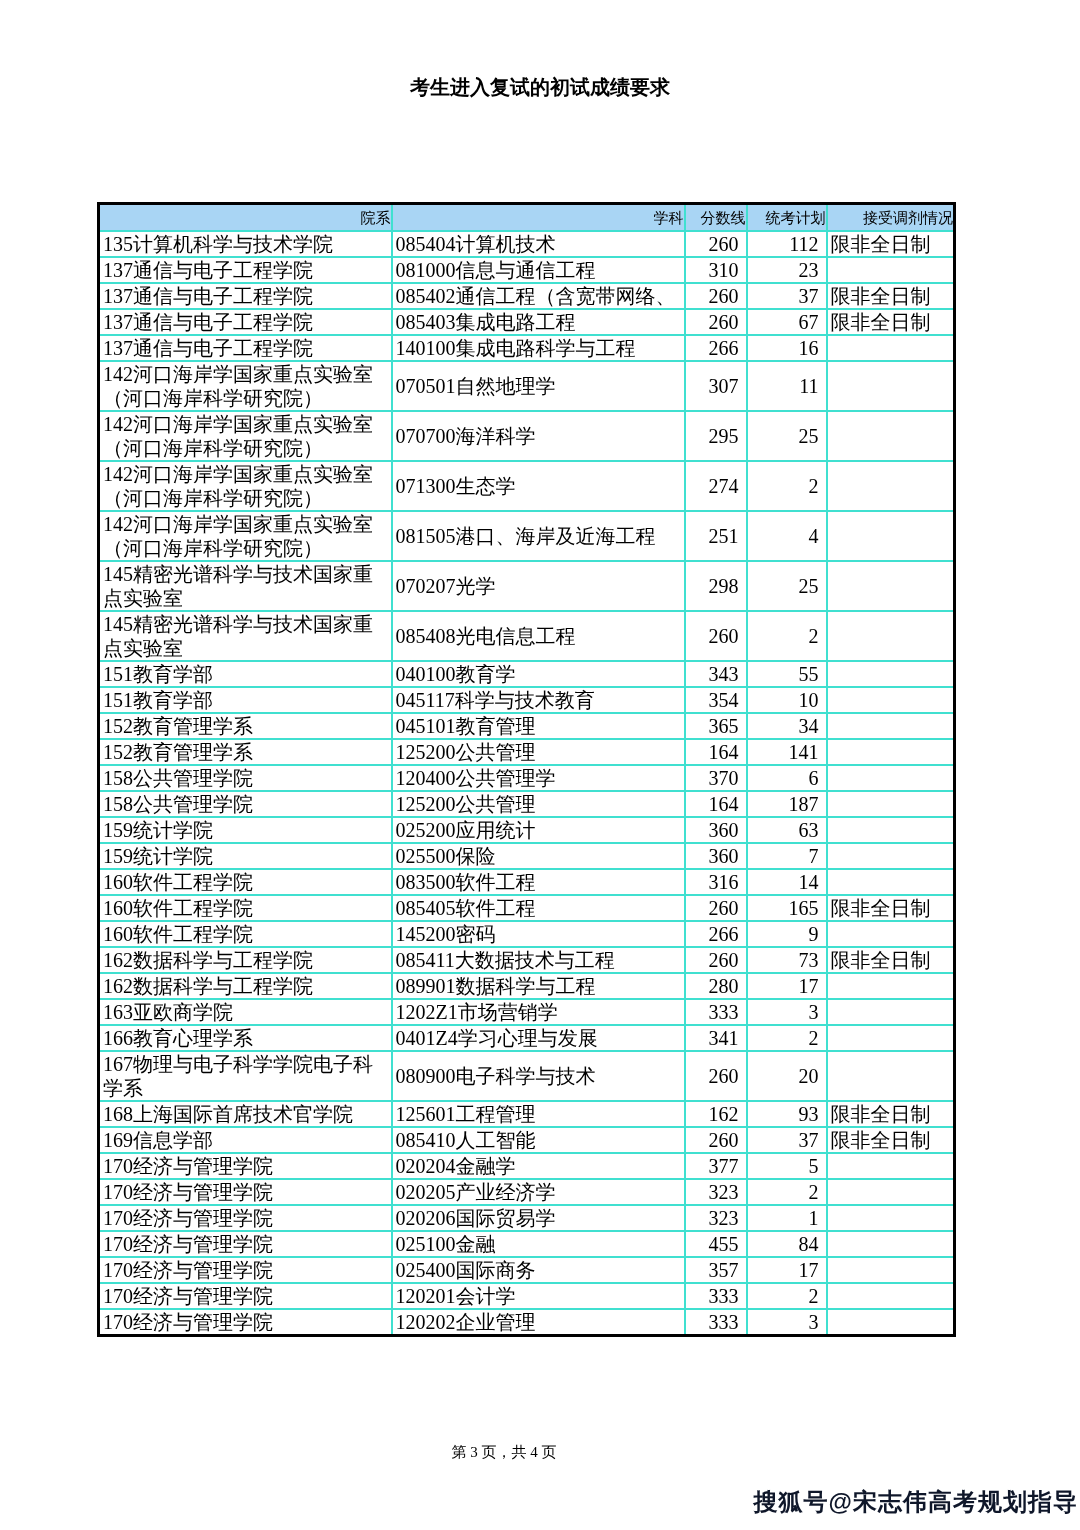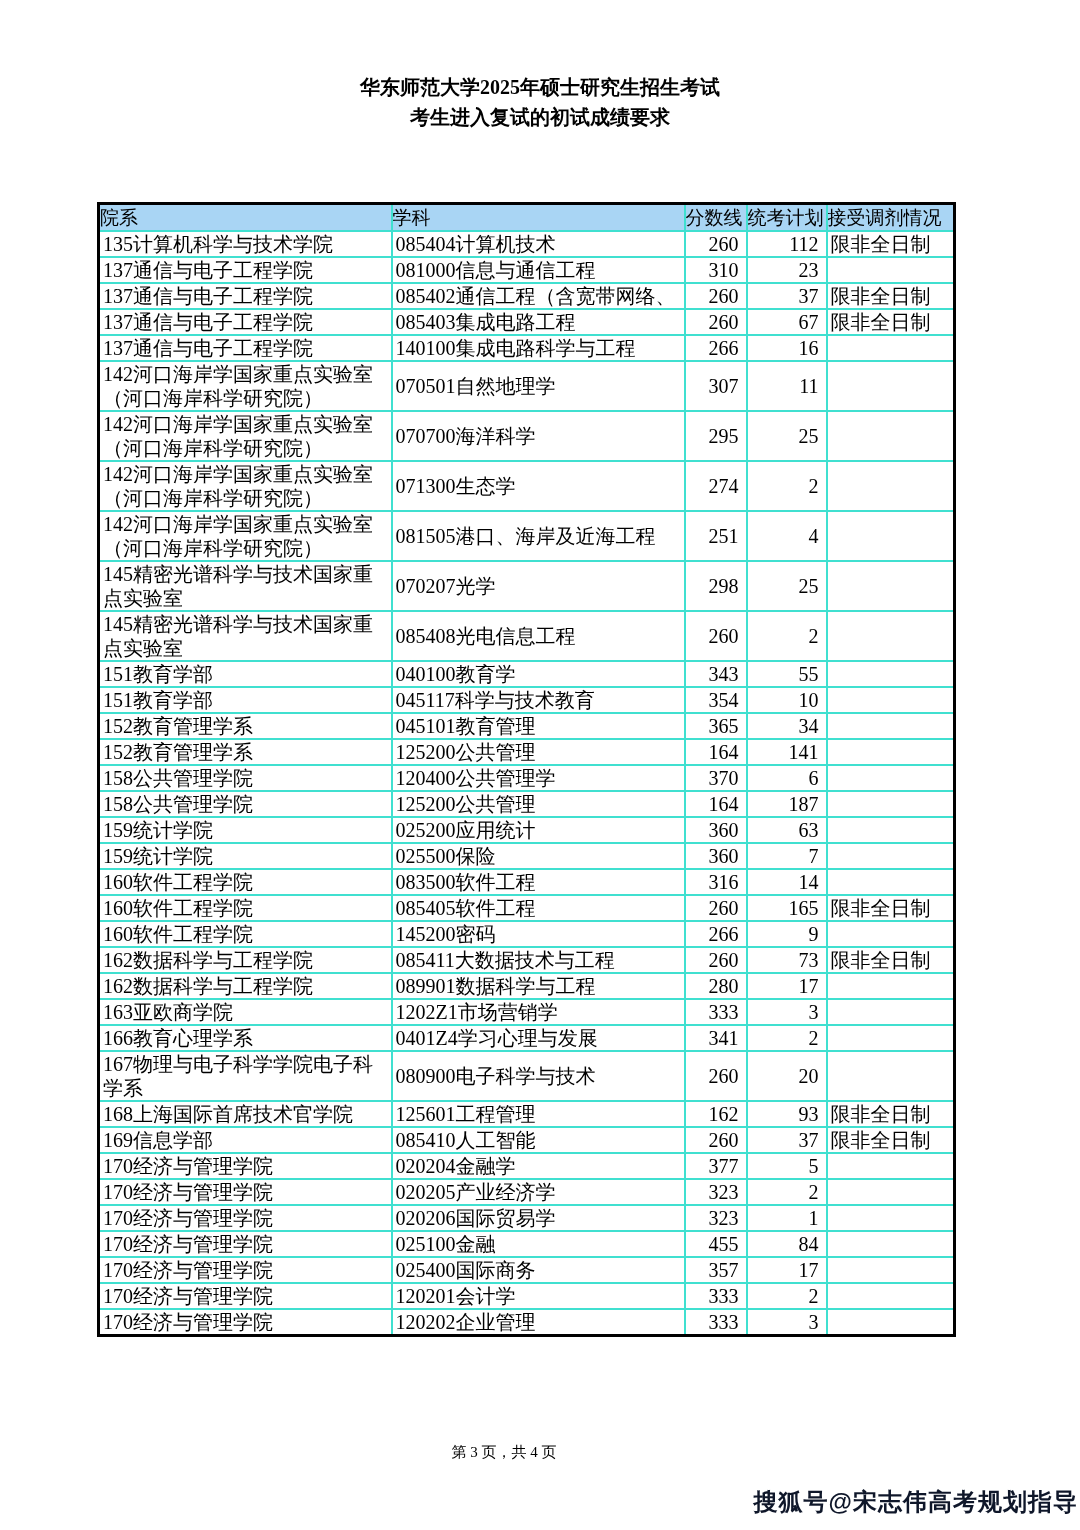"华东师范大学2025年硕士研究生招生考试" div.title-line { html: <div>华东师范大学2025年硕士研究生招生考试</div> -> none }
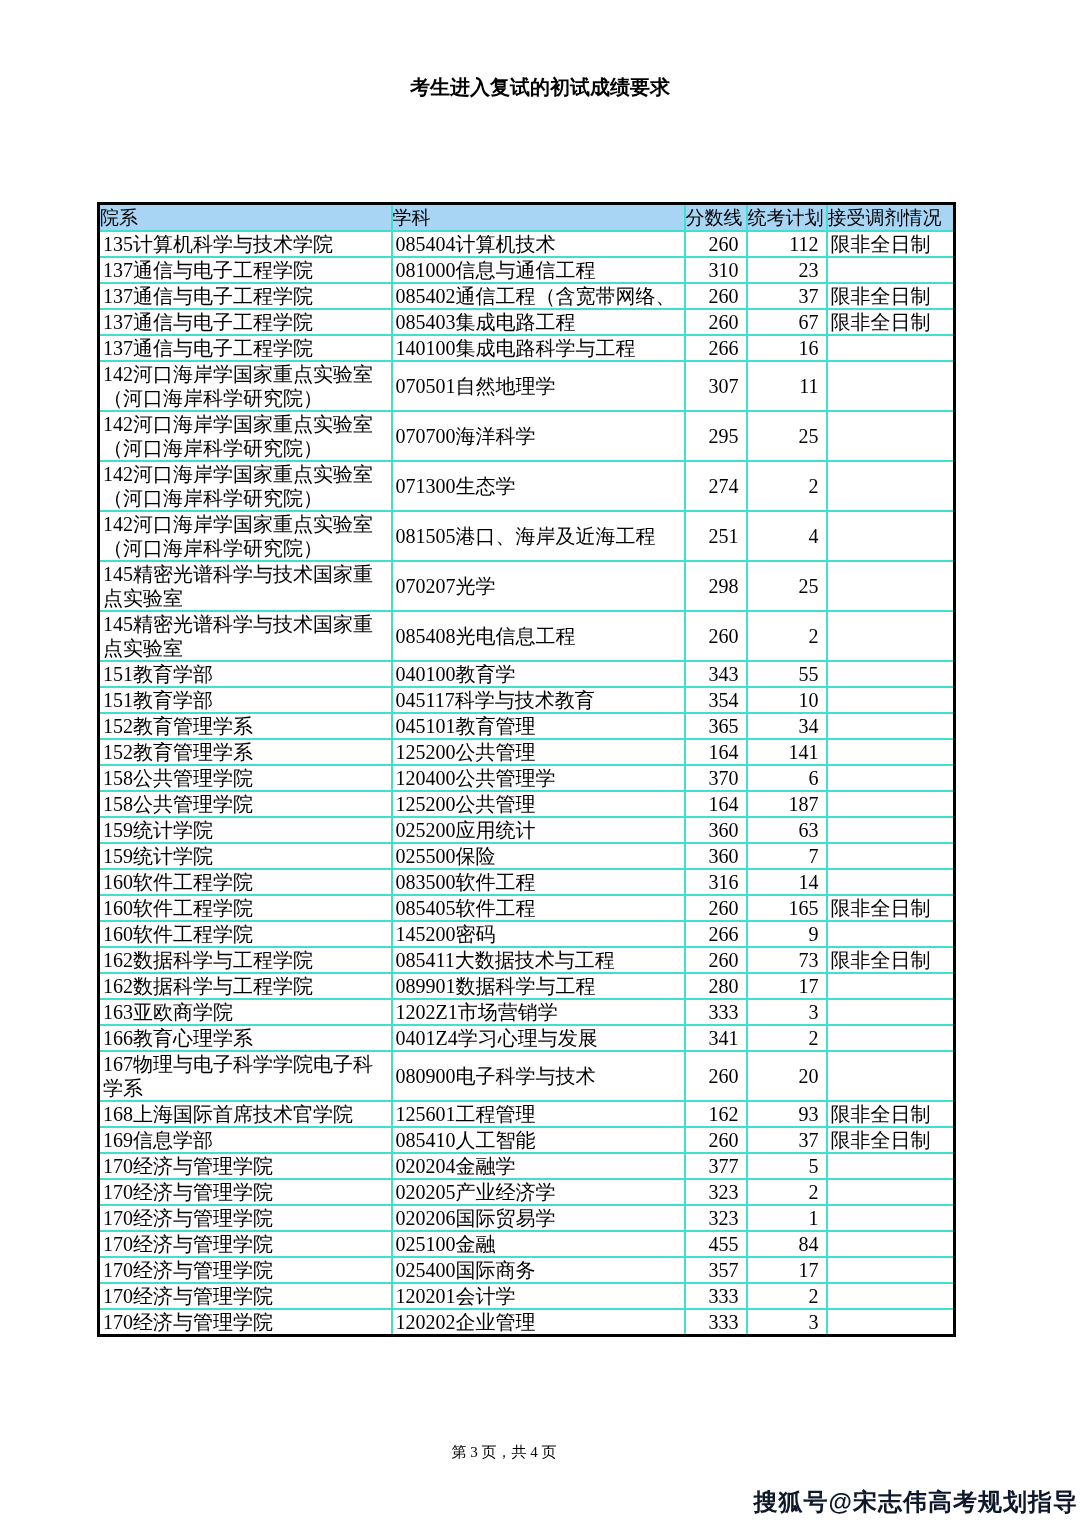"院系" th { font-size: 19px -> 15px; text-align: left -> right }
